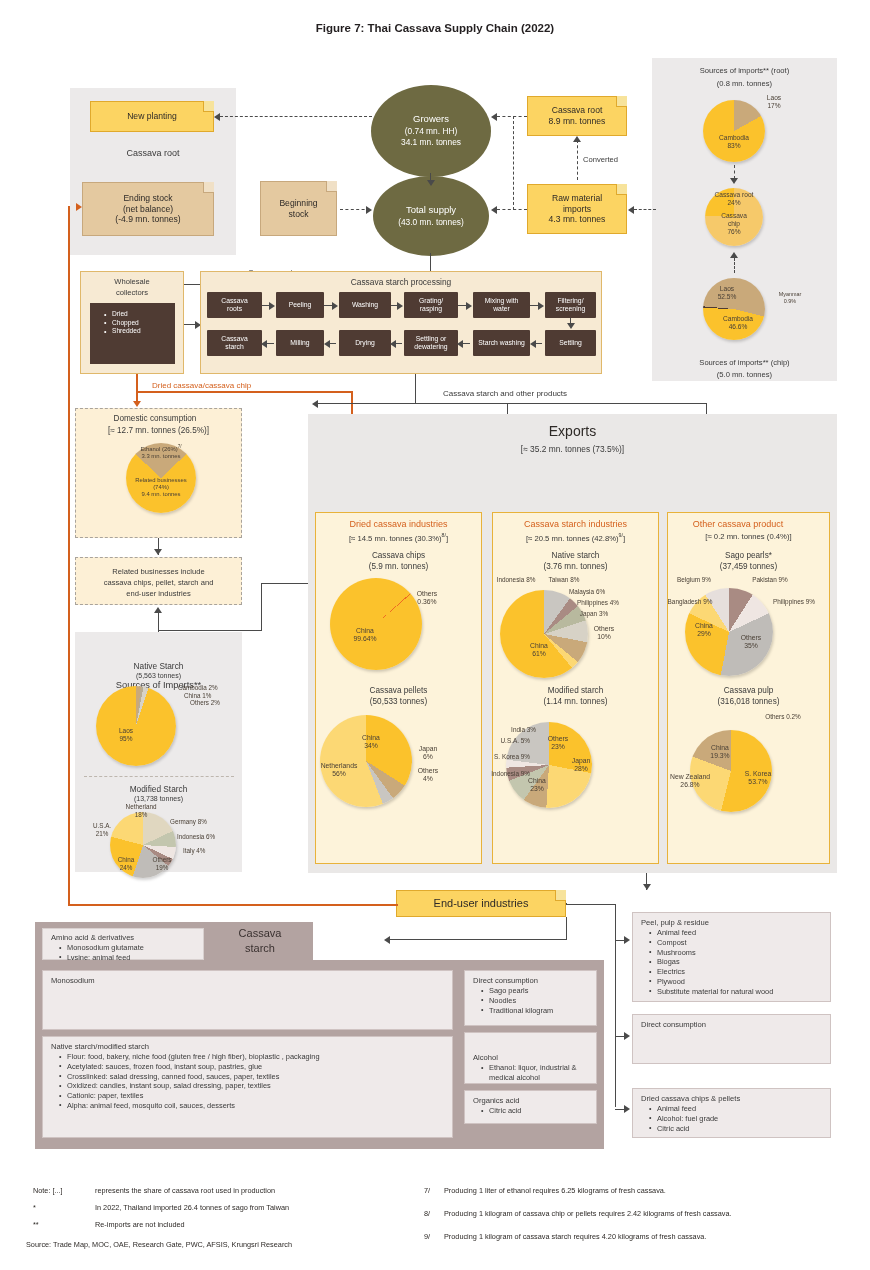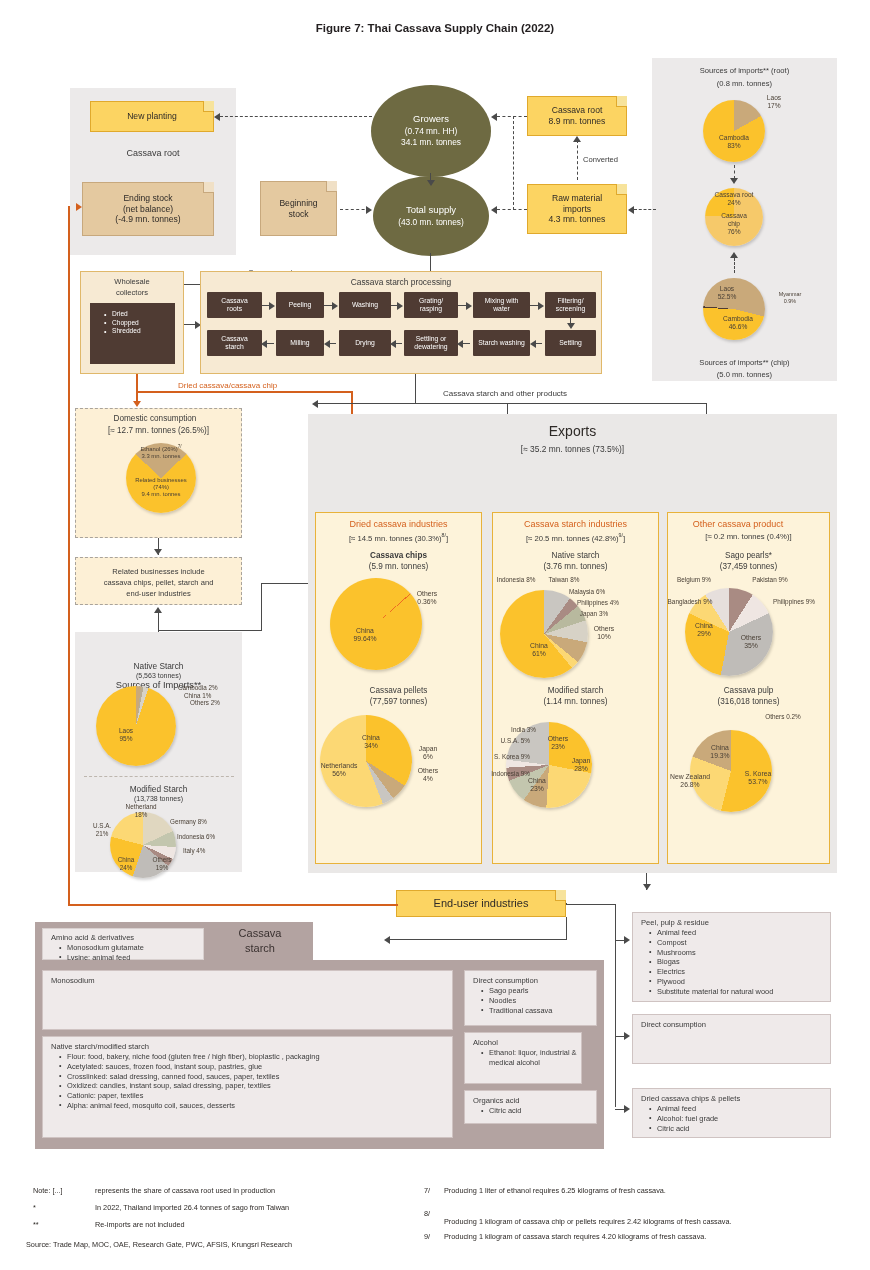"Dried cassava/cassava chip" div.abs { margin-left: 26px -> none }
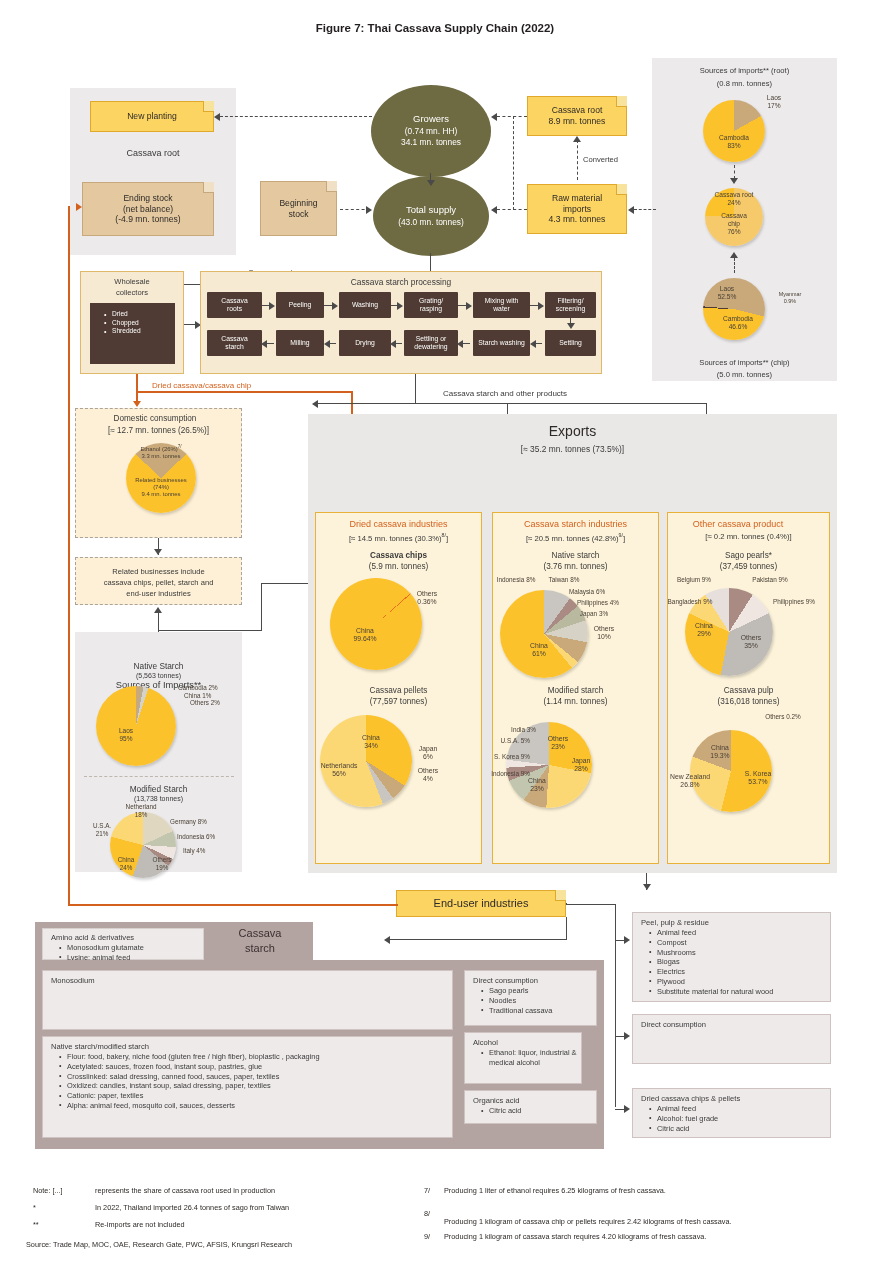"Cassava chips" div.abs { font-weight: bold -> none }
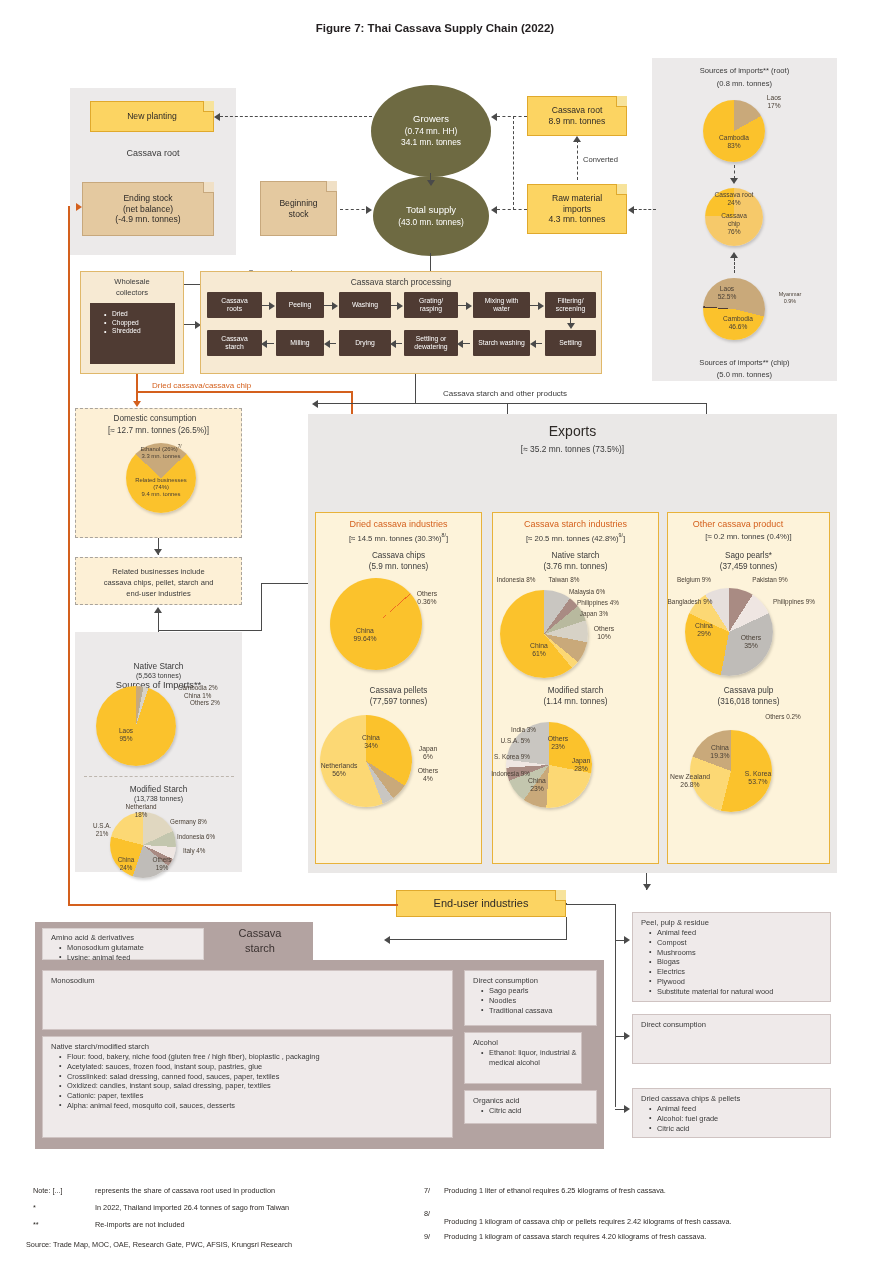"(77,597 tonnes)" div.abs { text: 77,597 -> 50,533 }
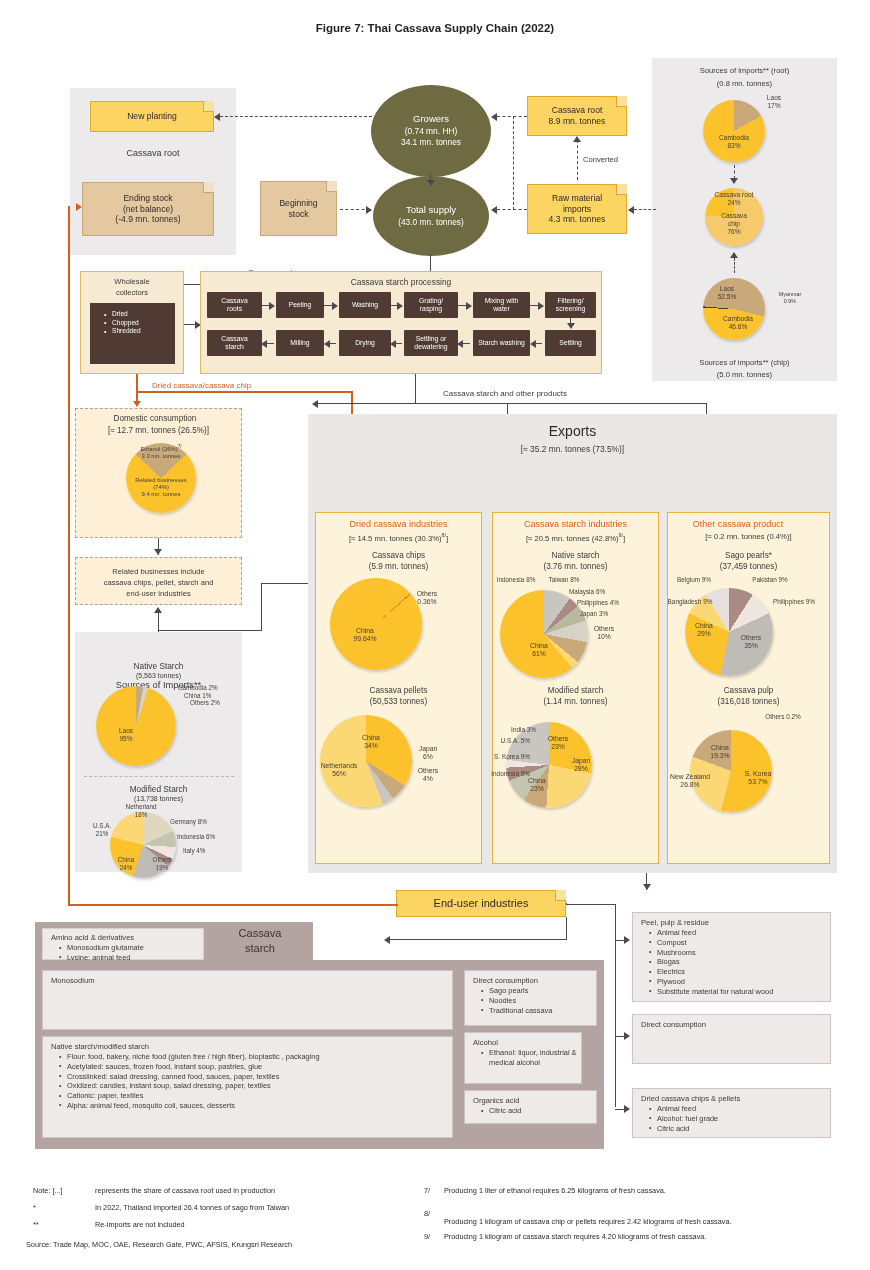"Traditional cassava" li { text: cassava -> kilogram }
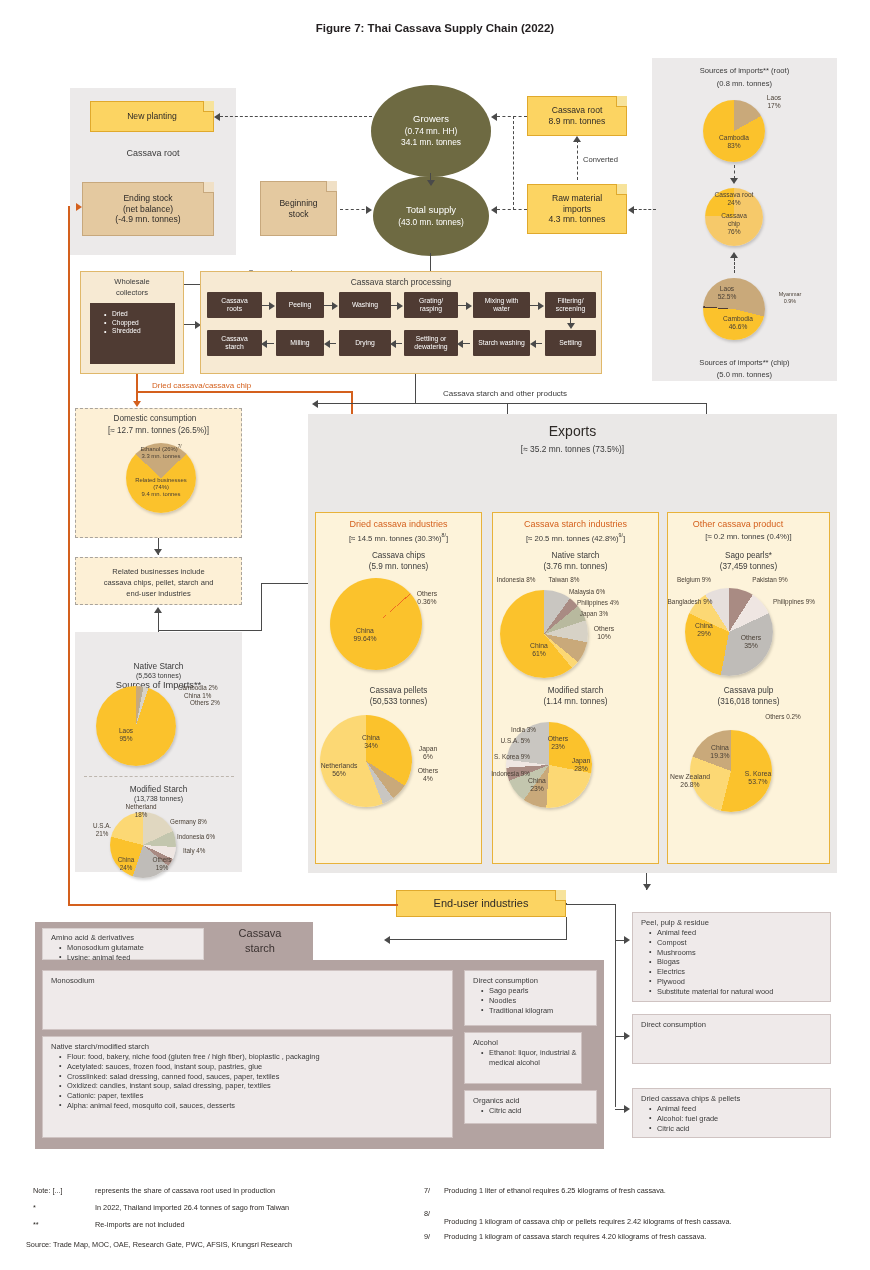"Alcohol" div.abs { padding: 5px 0 0 8px -> 20px 0 0 8px; width: 118px -> 133px }
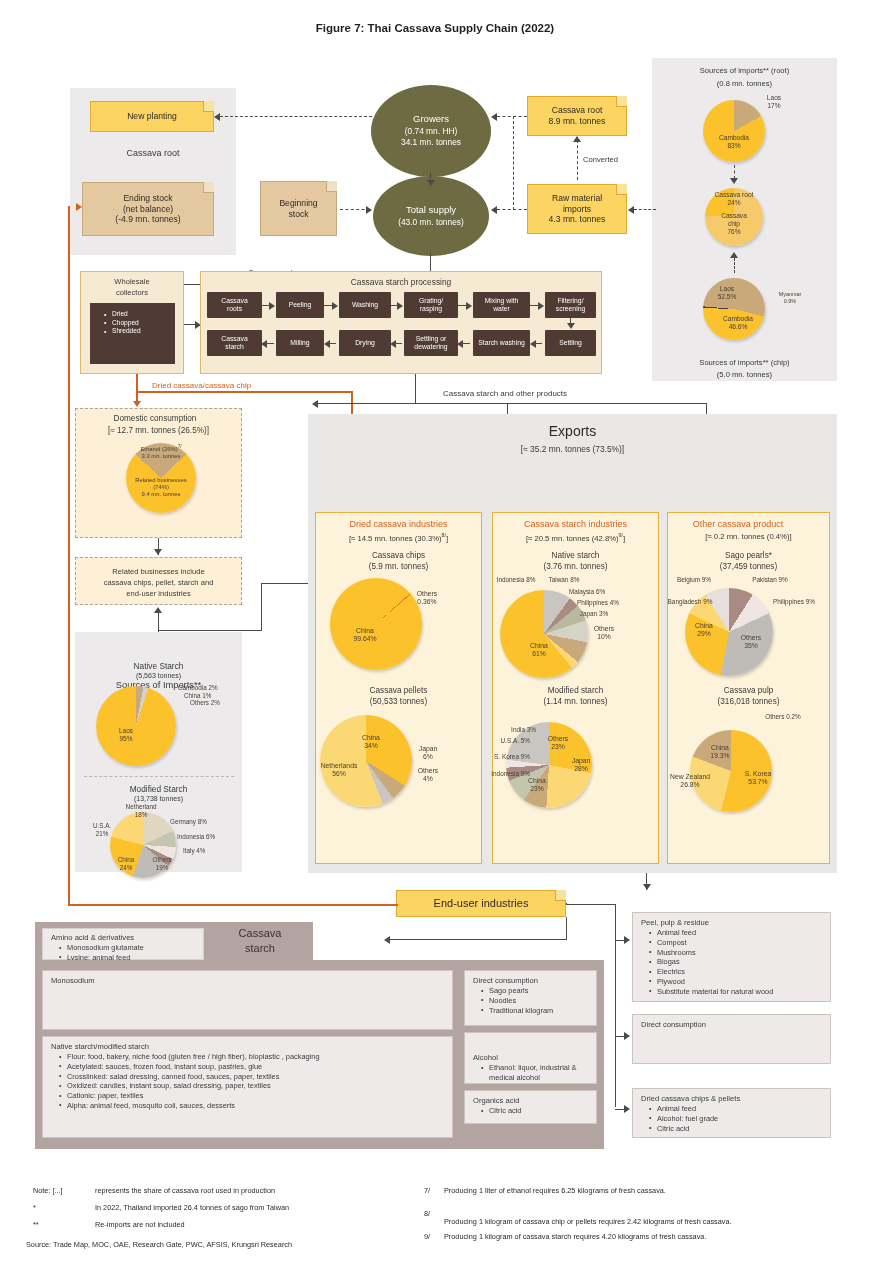"Producing 1 kilogram of cassava chip" div.note { margin-top: 8px -> none }
